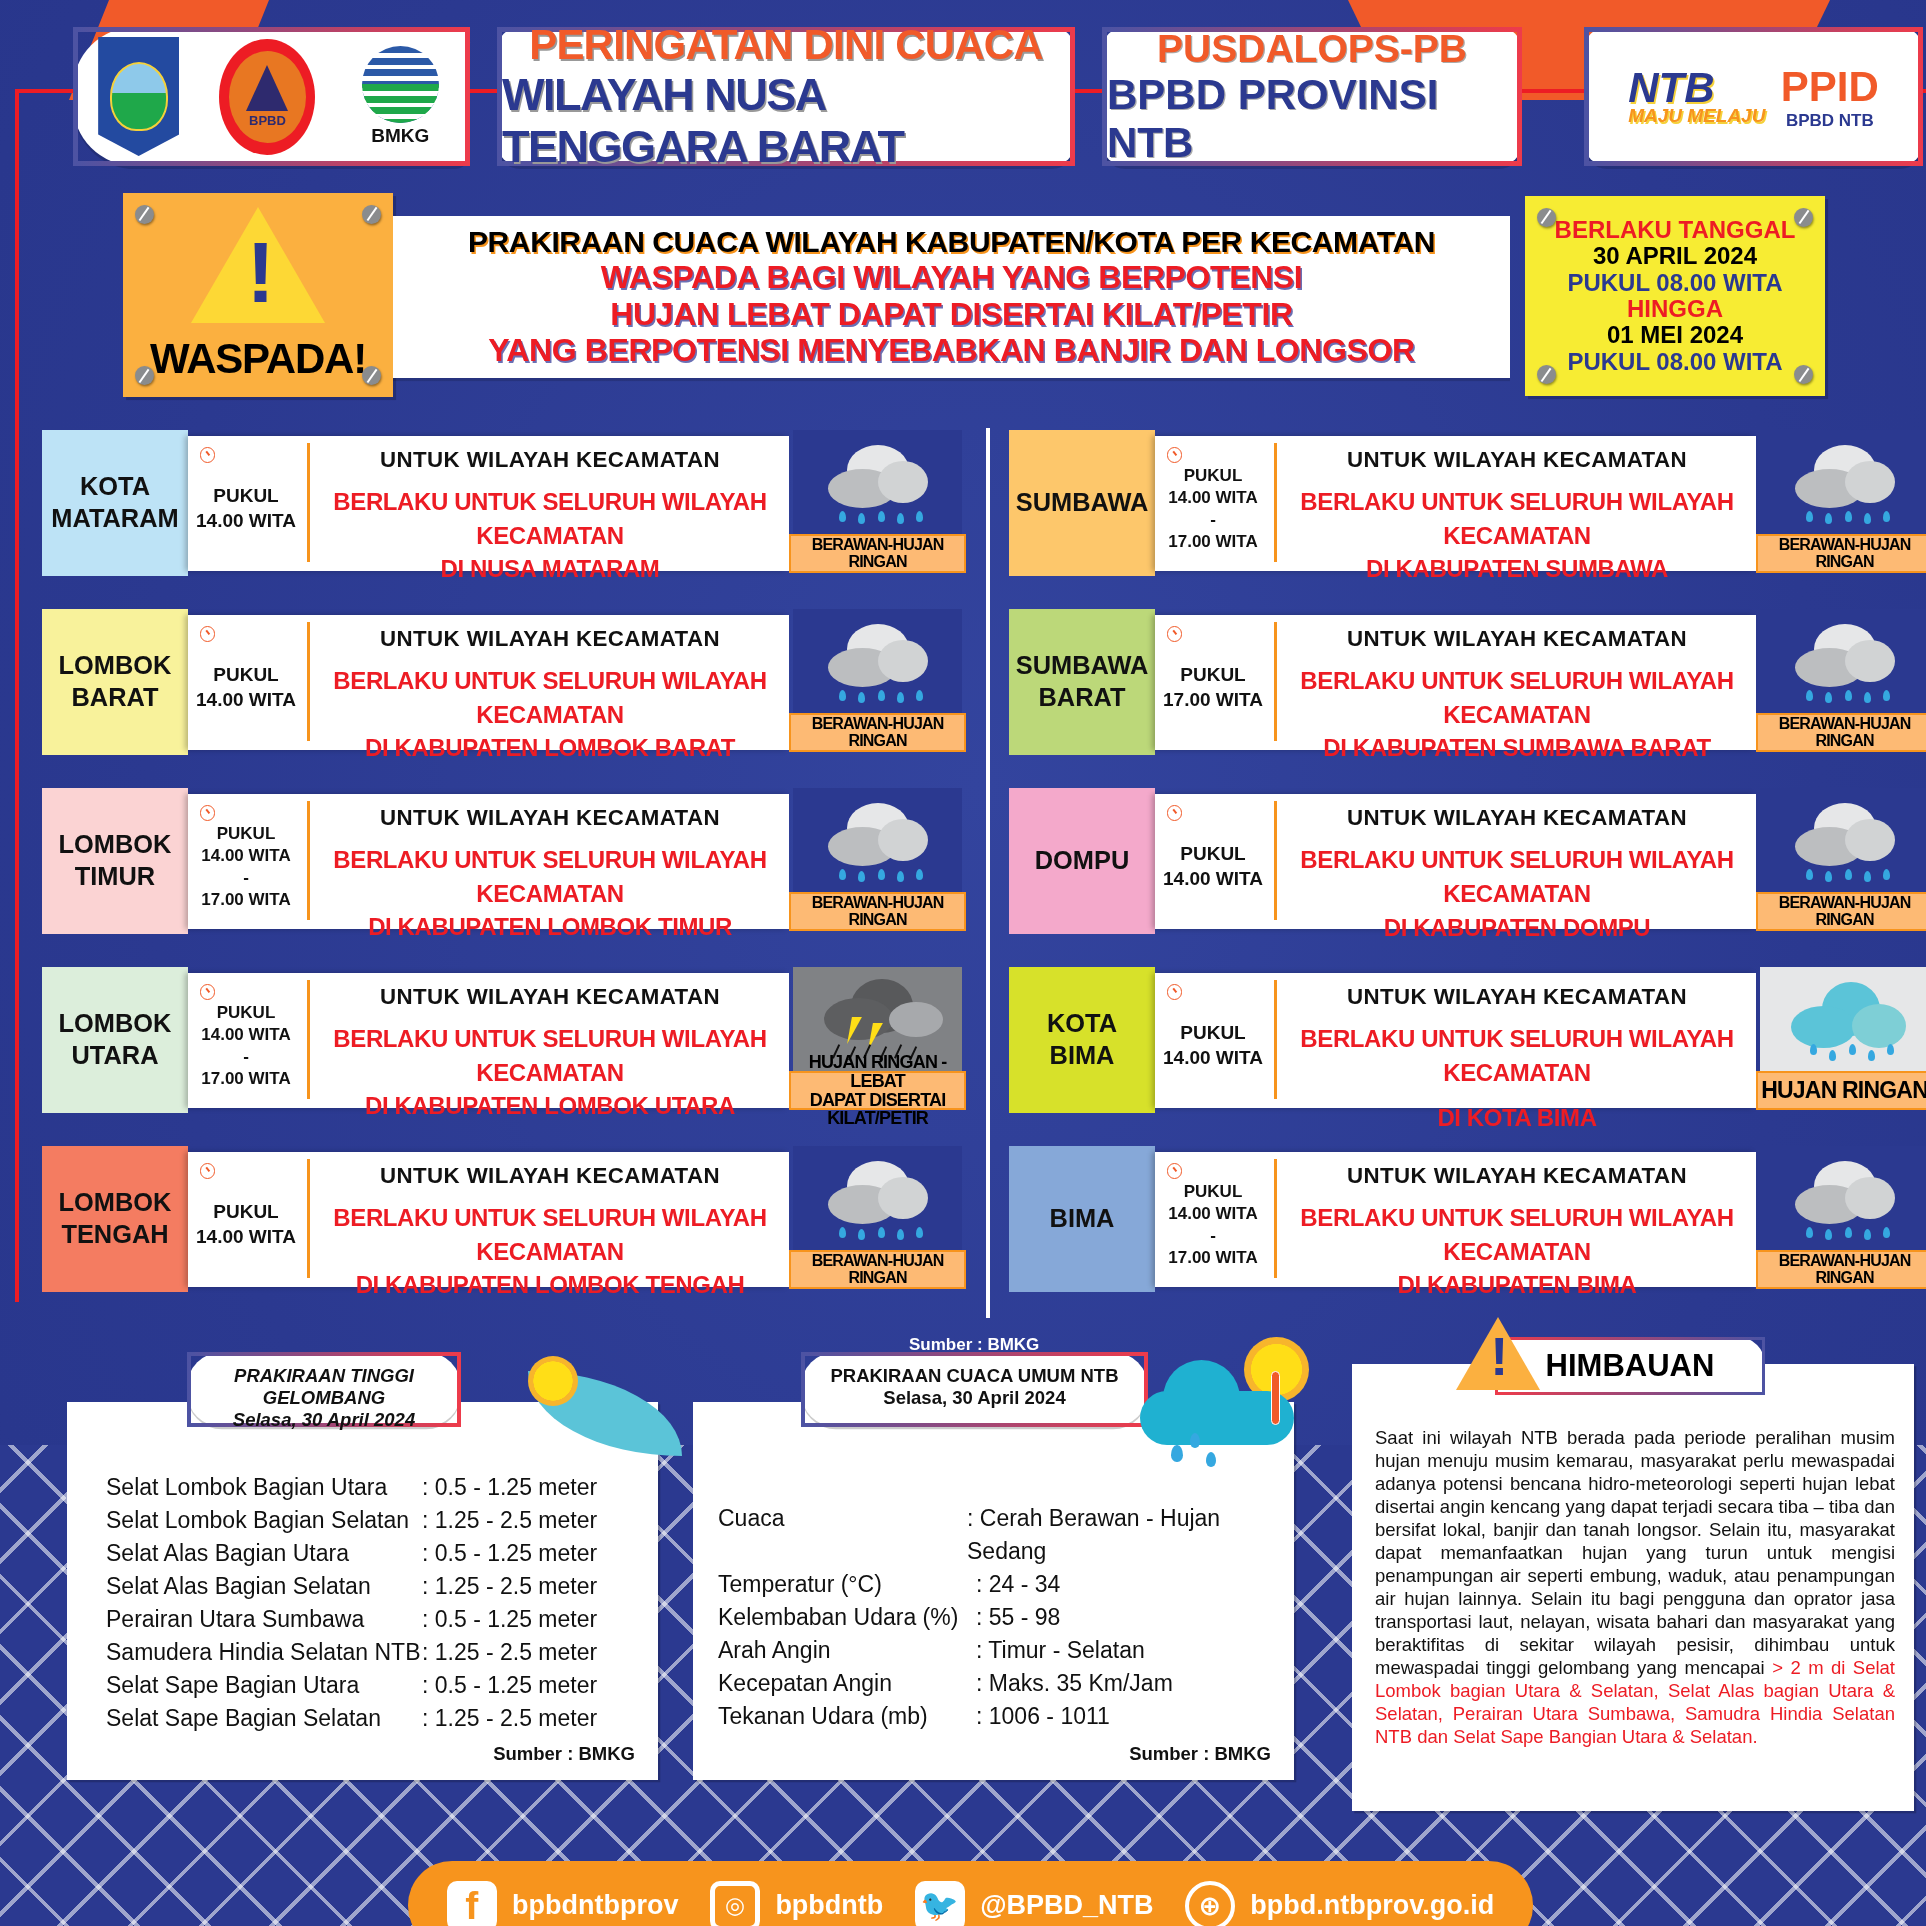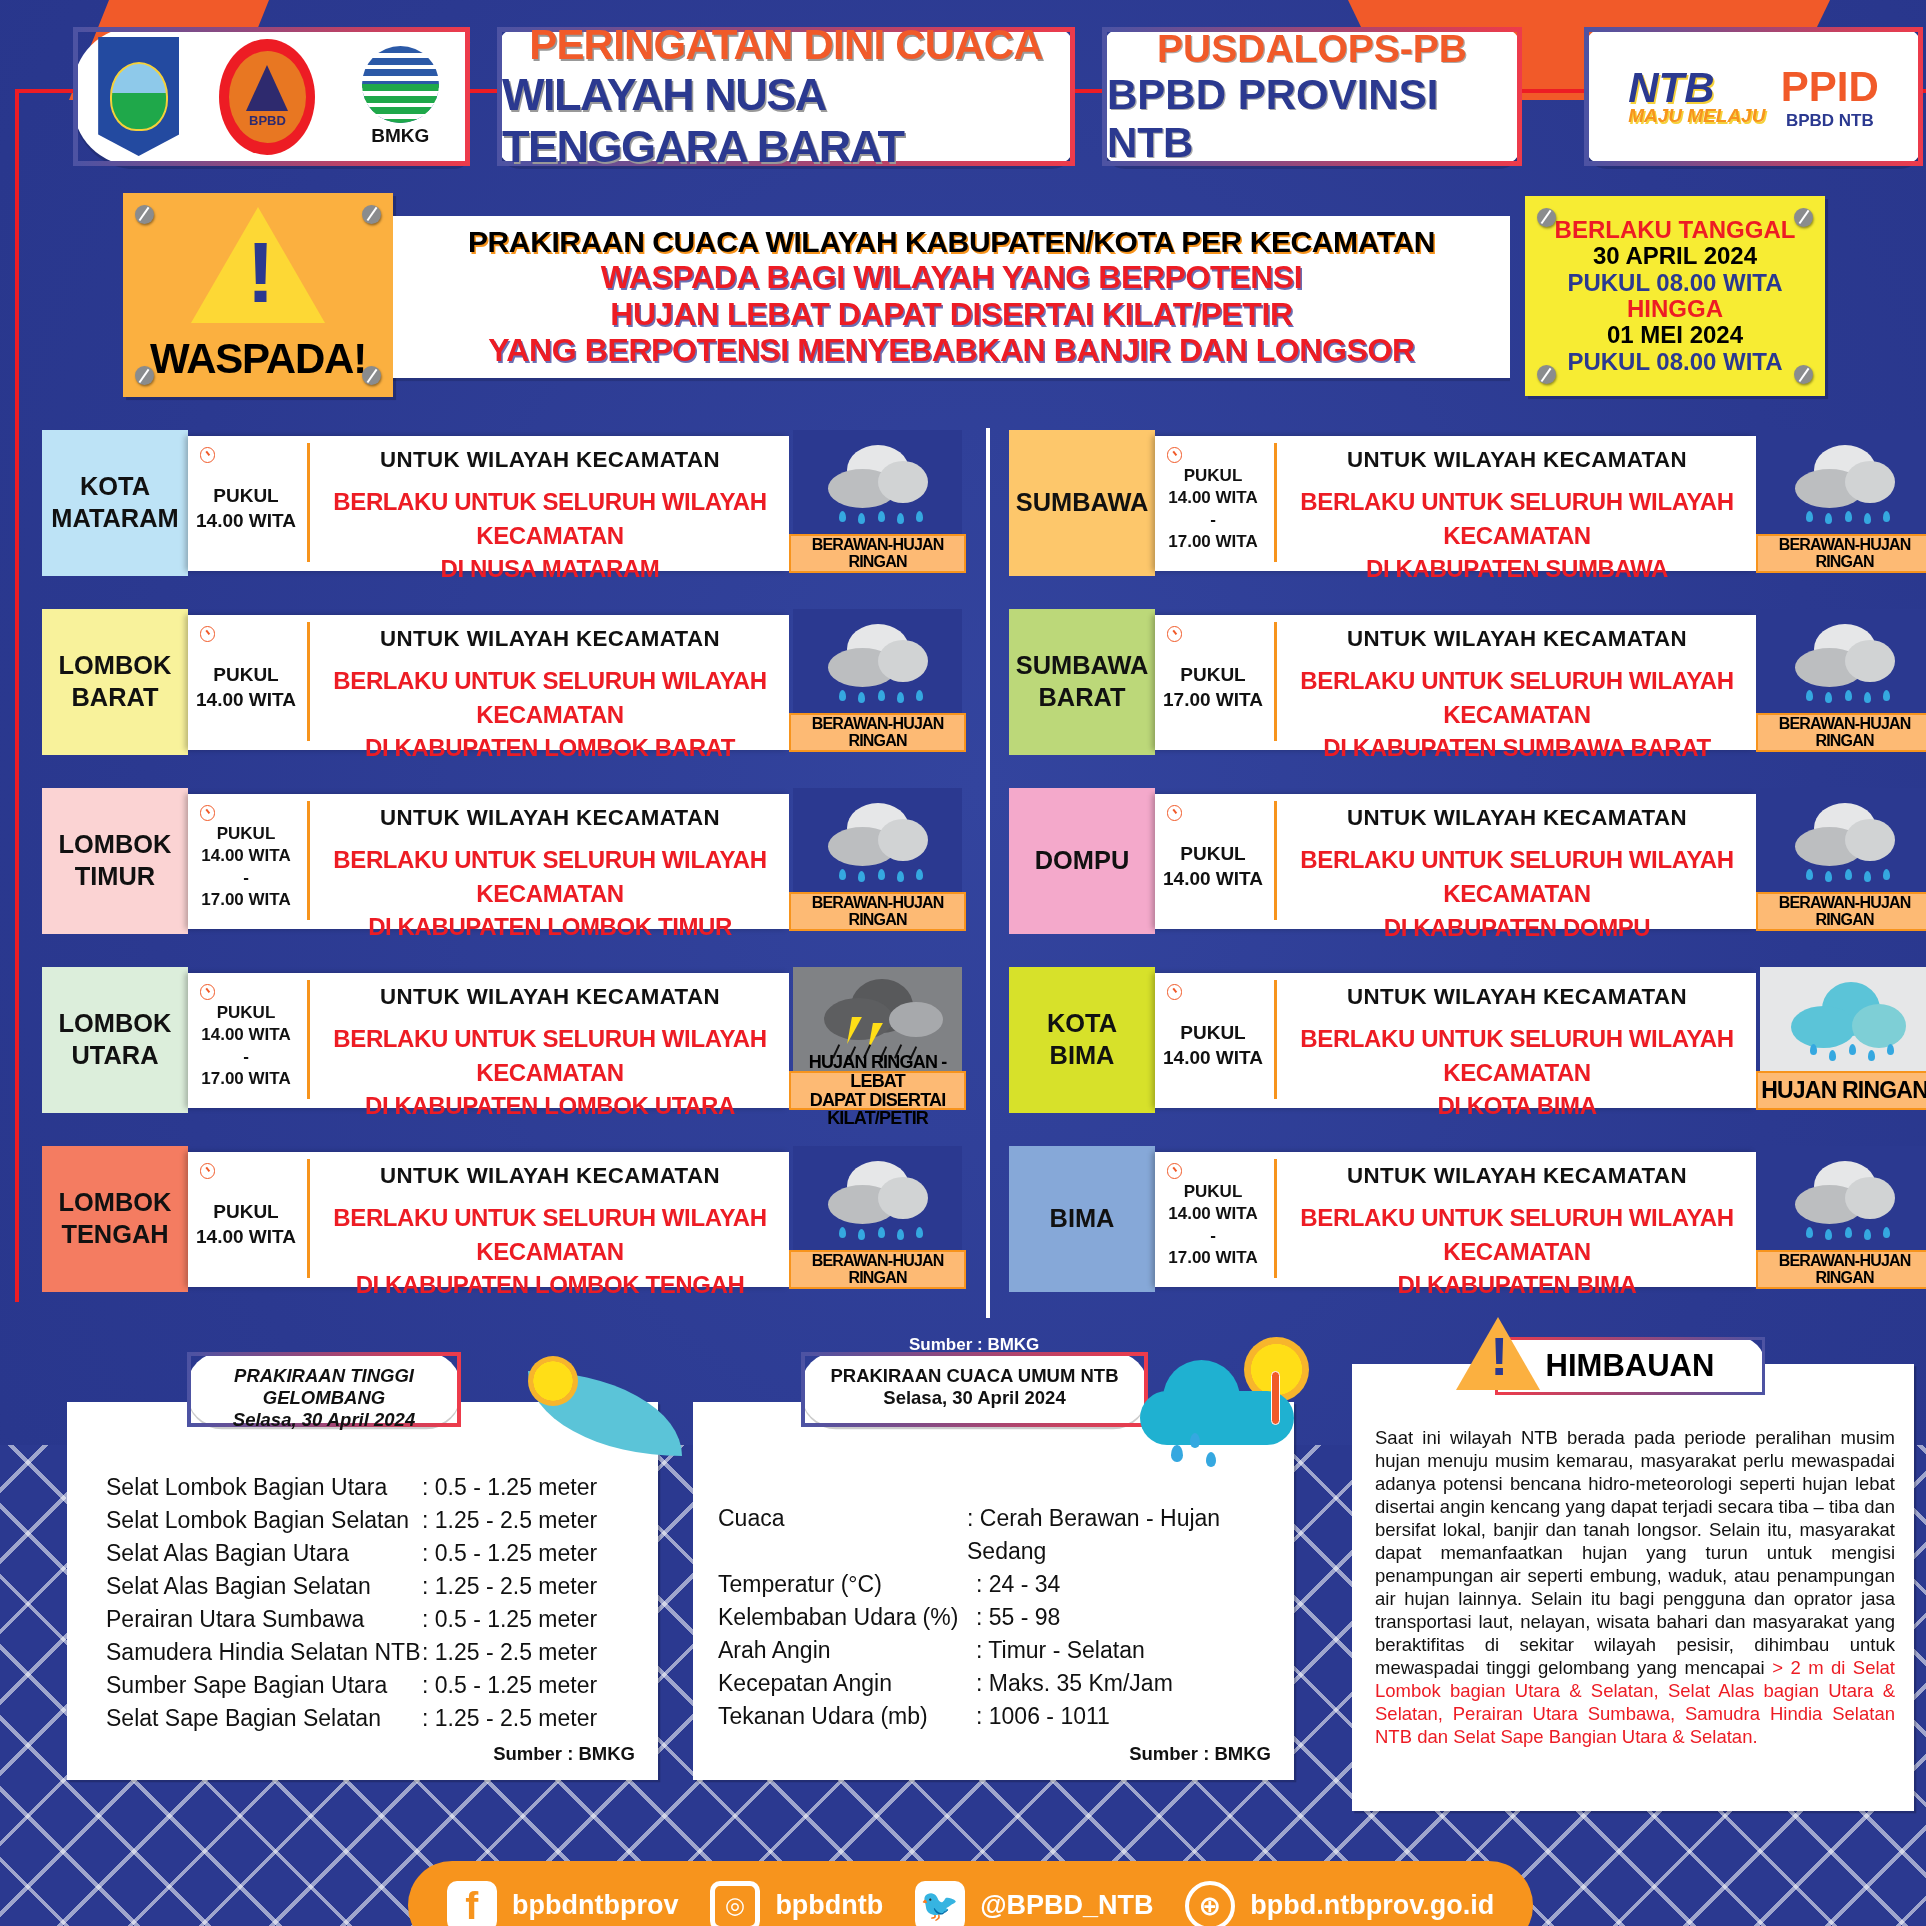"DI KOTA BIMA" div.r { margin-top: 0 -> 12px }
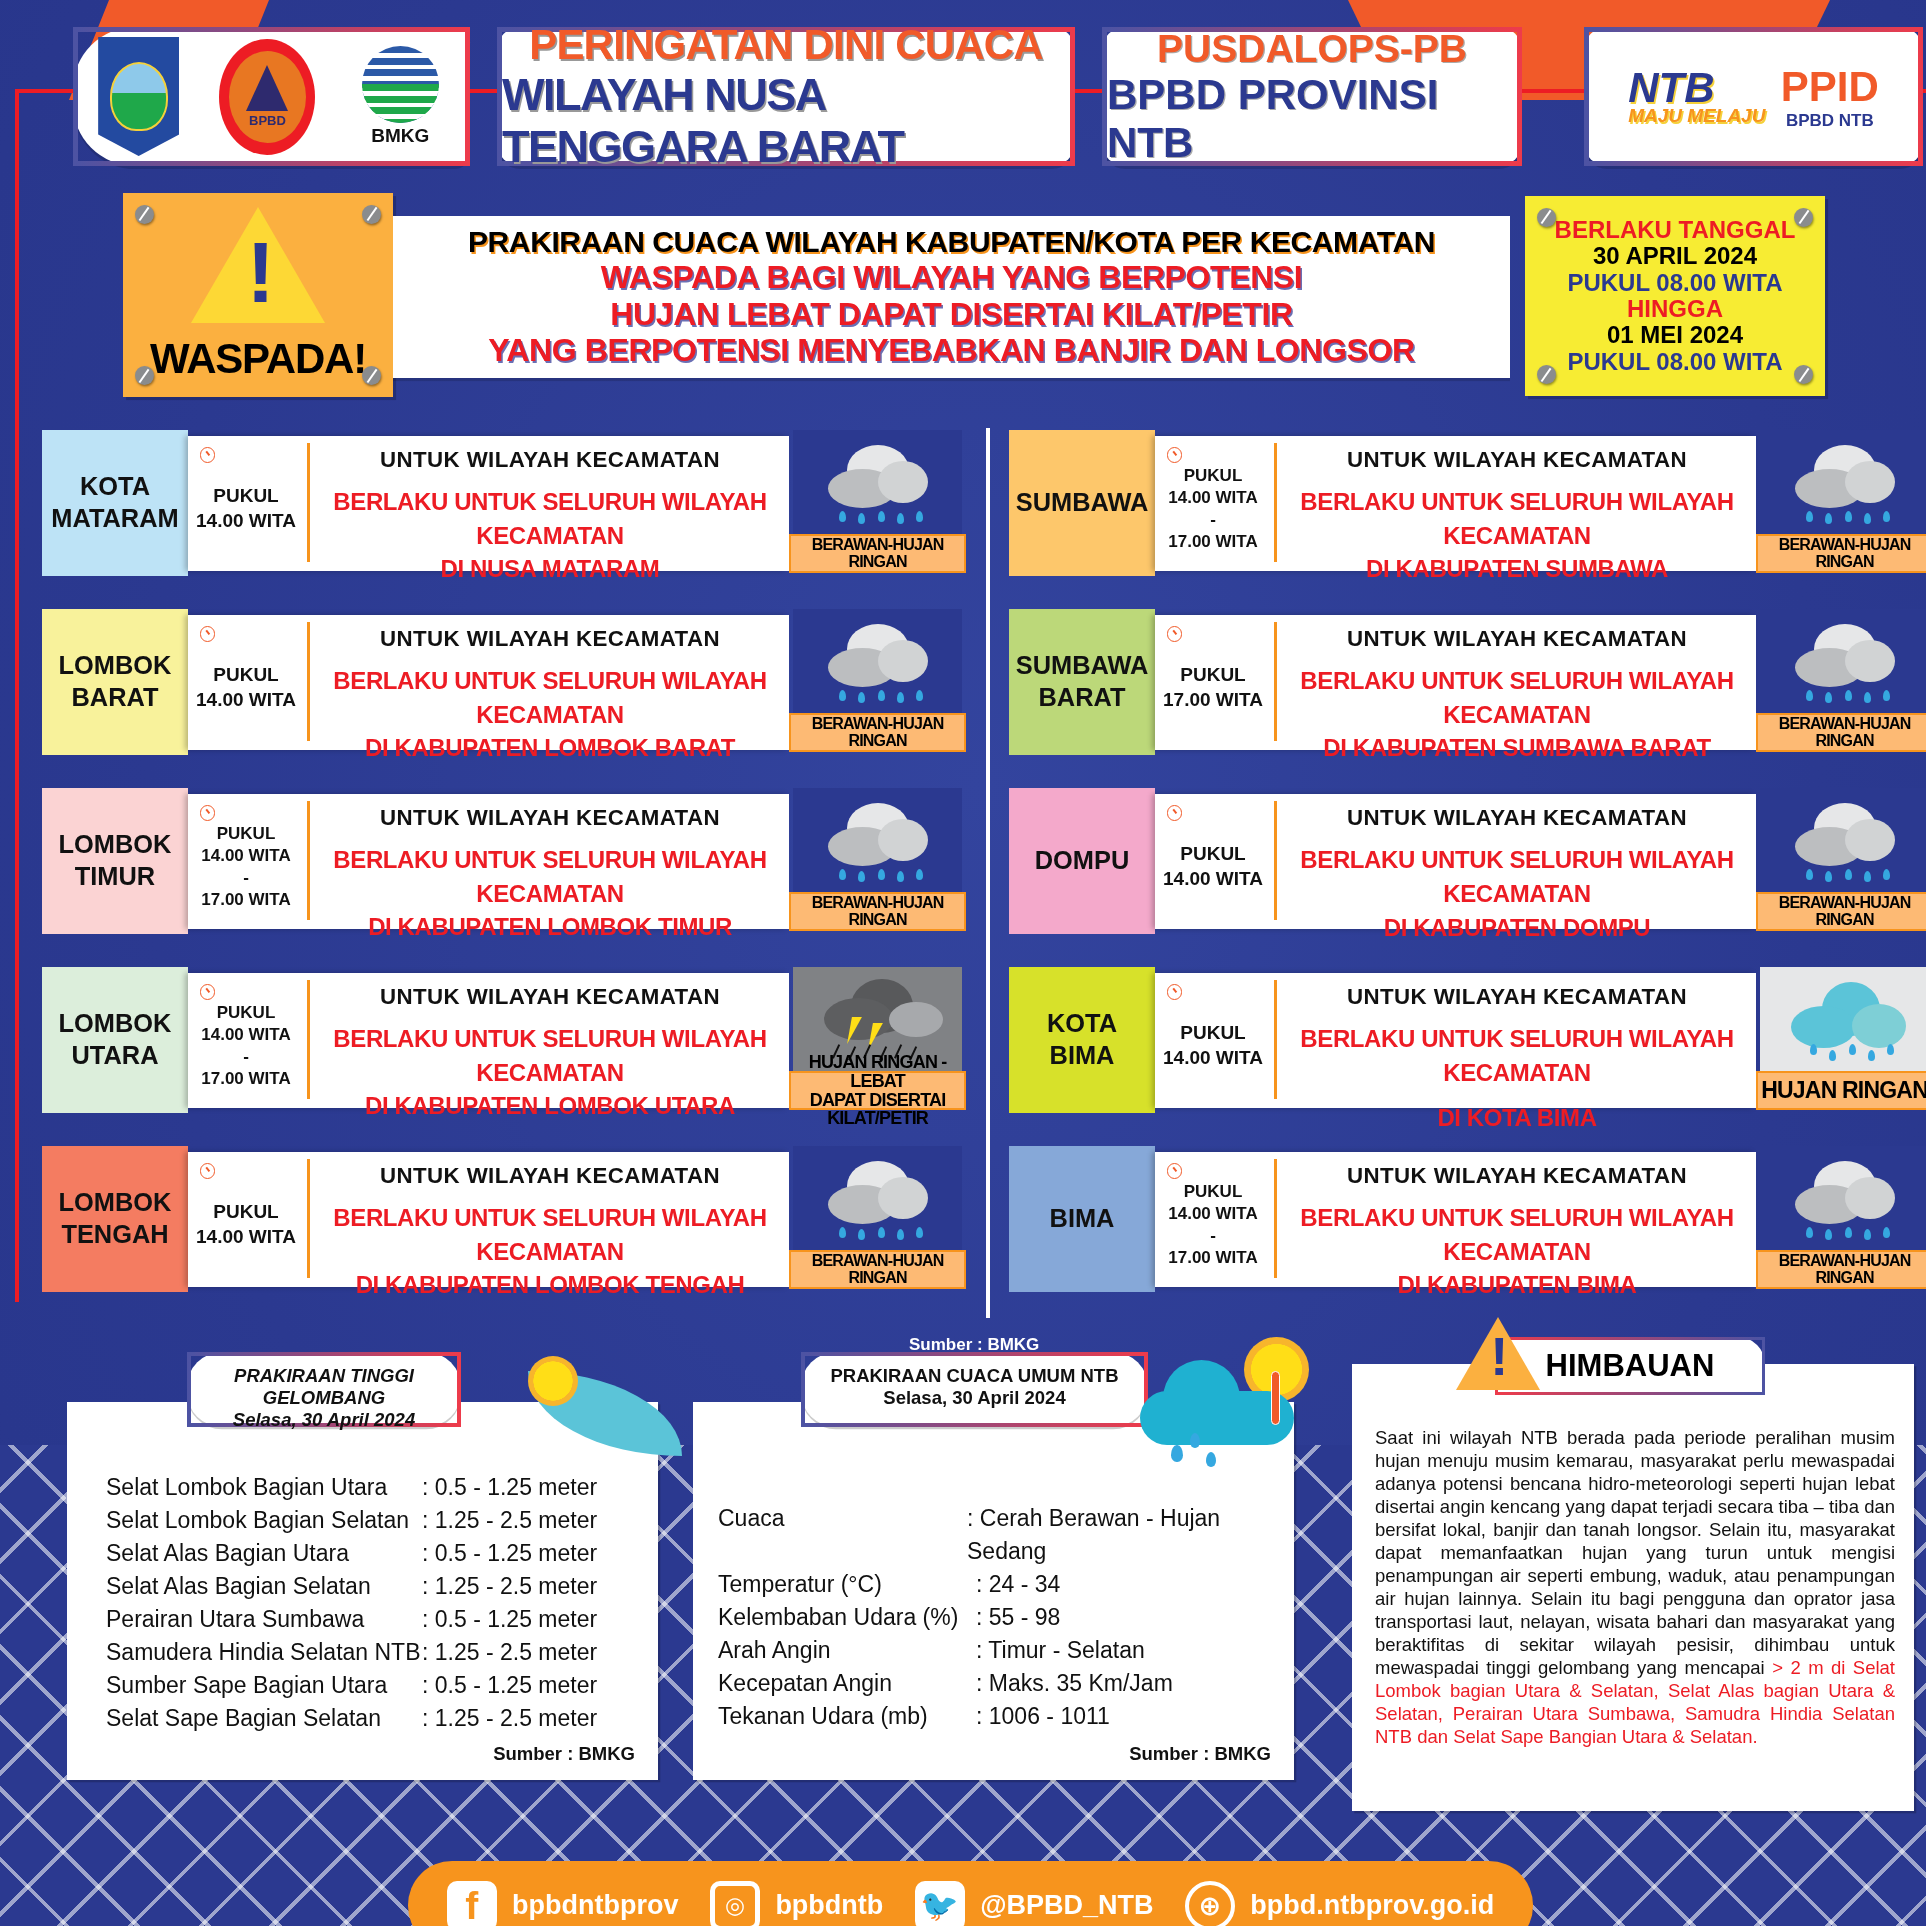"Sumber Sape Bagian Utara" span.k { text: Sumber -> Selat }
